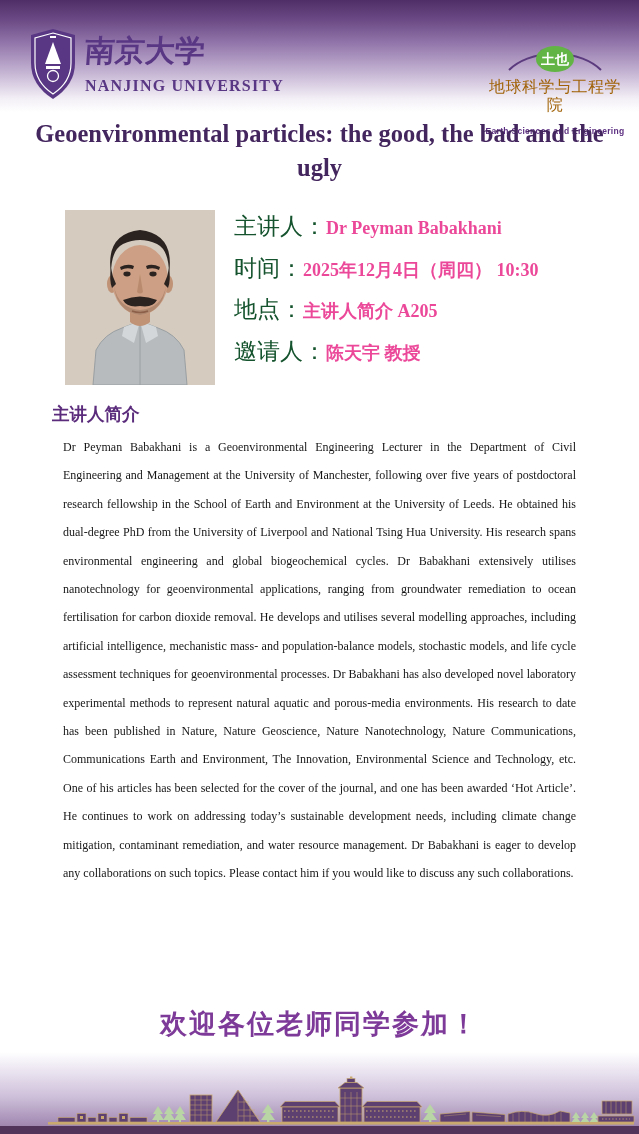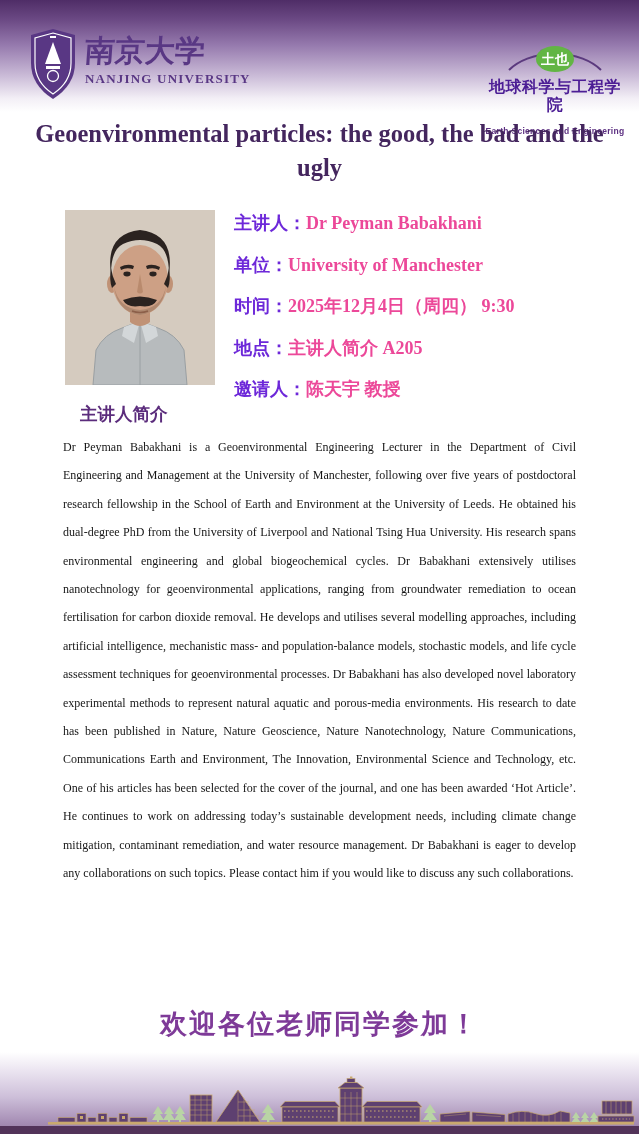"NANJING UNIVERSITY" .nju-en { font-size: 13px -> 16px; margin-top: 3px -> 9px }
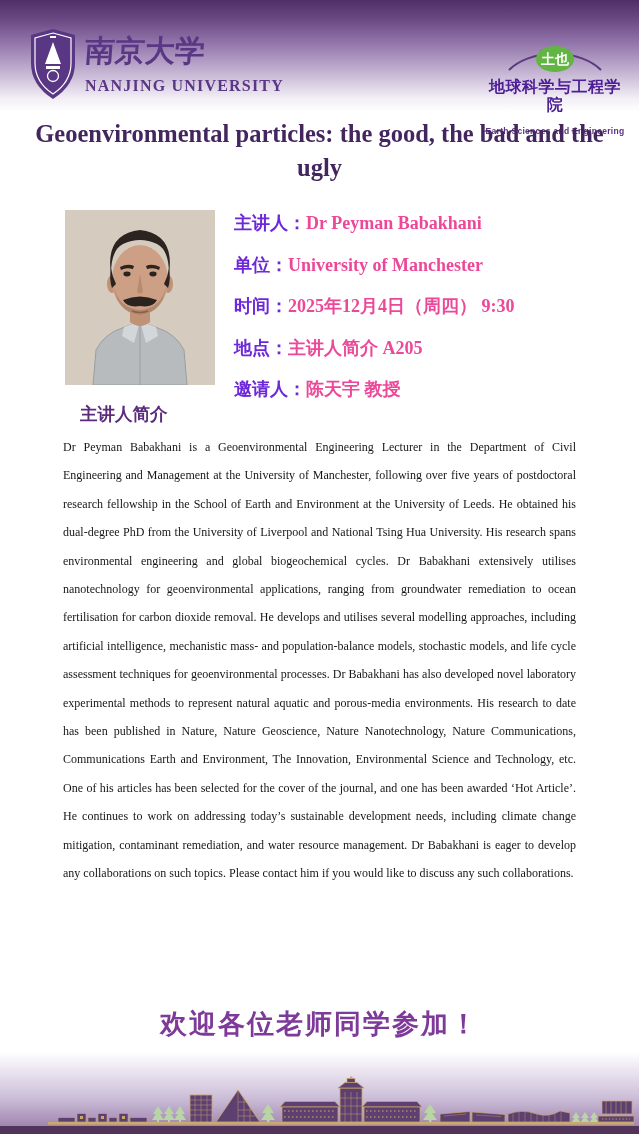"地球科学与工程学院" .ese-cn { color: #4c1d95 -> #a16207; font-weight: bold -> normal }
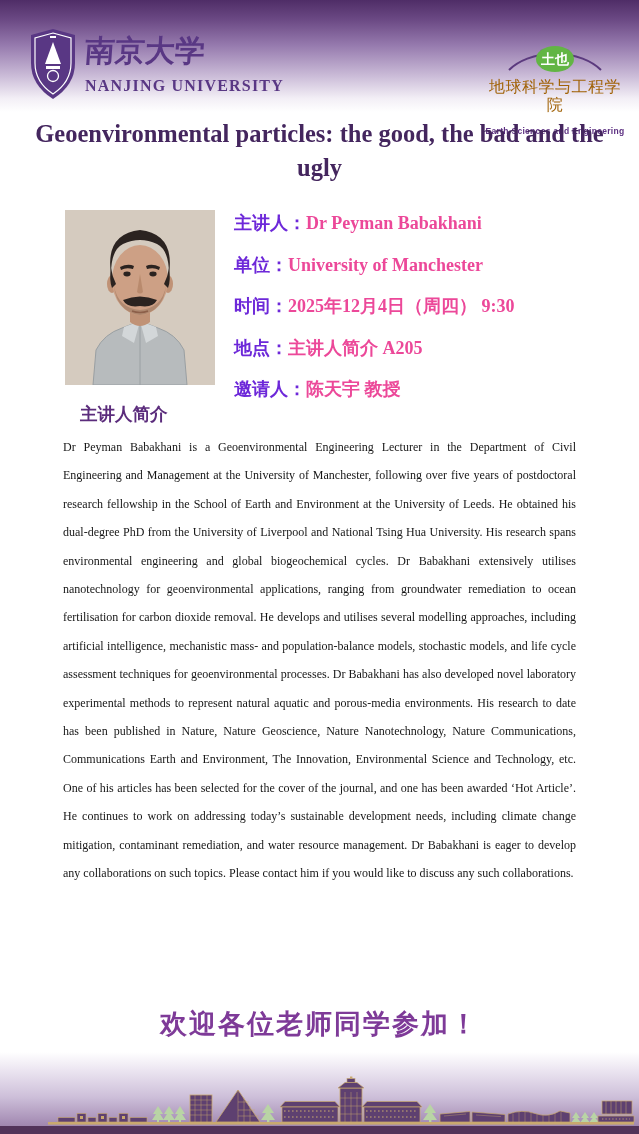"主讲人：" .detail-label { color: #6d28d9 -> #14532d; font-size: 18px -> 23px; font-weight: bold -> normal }
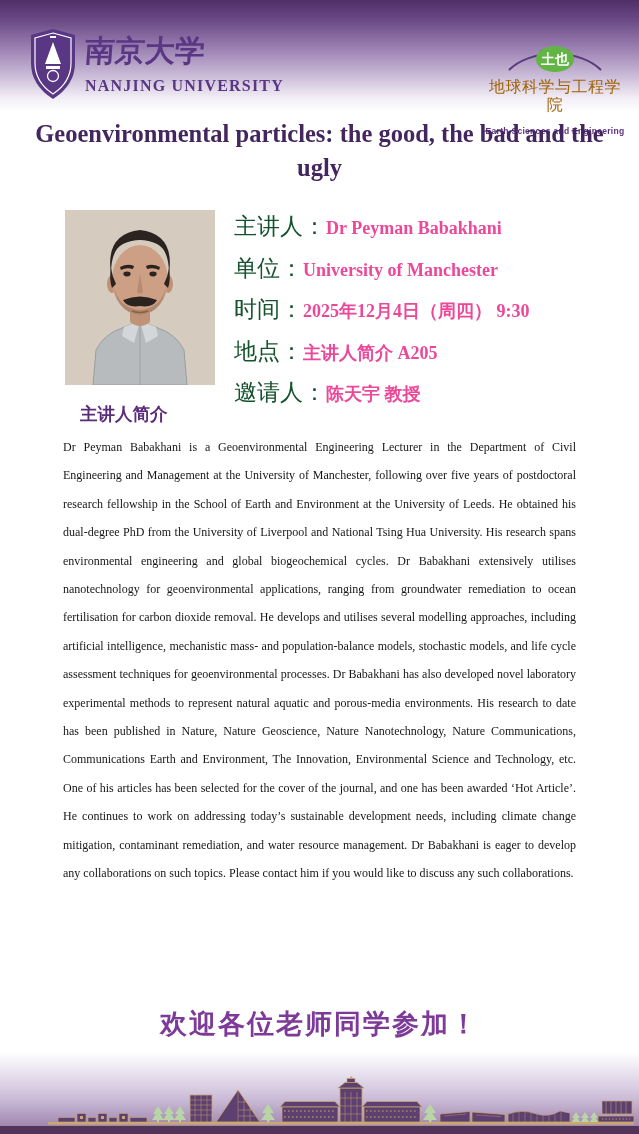"单位：University of Manchester" div.detail-row { html: <div> <span>单位：</span><span>University of Manchester</span> </div> -> none }
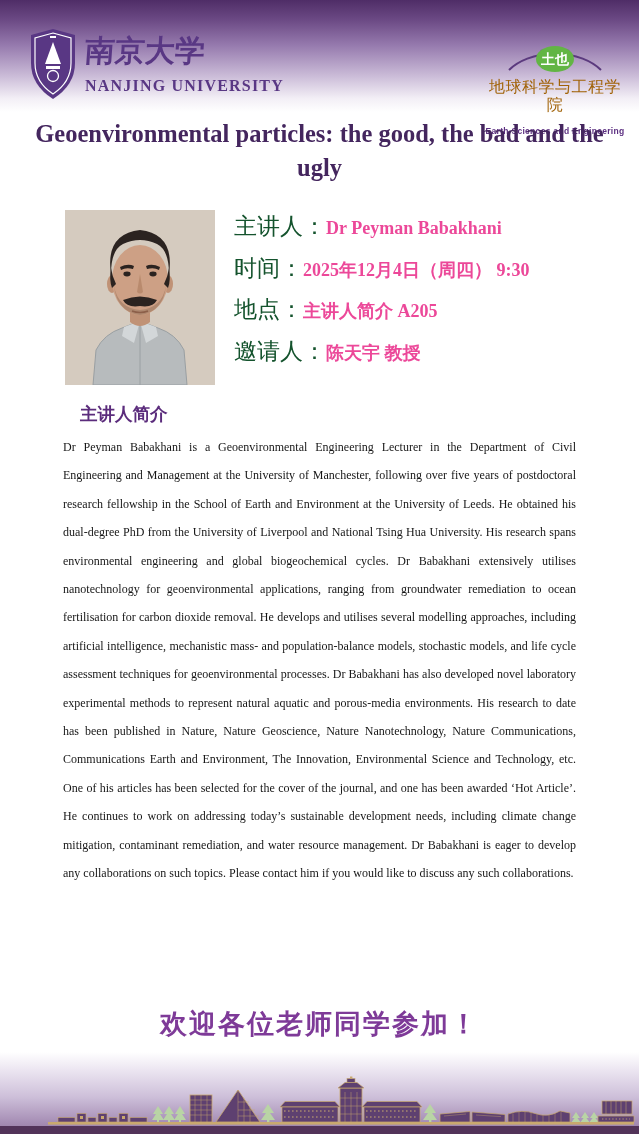"2025年12月4日（周四） 9:30" span.detail-value { text: 9:30 -> 10:30 }
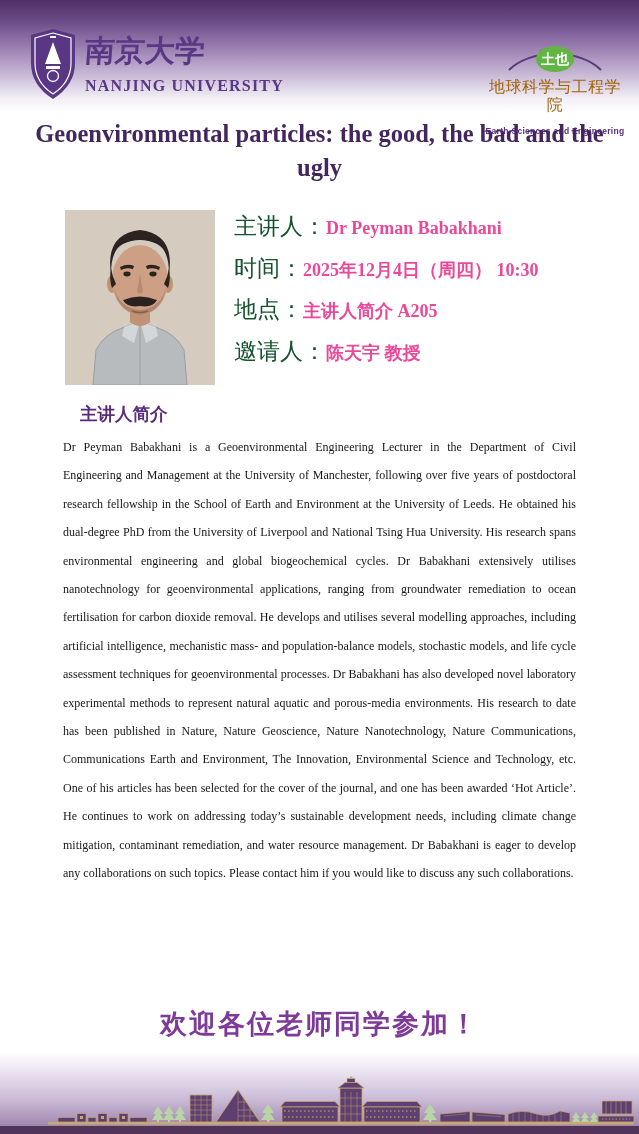"主讲人简介" .bio-heading { left: 80px -> 52px }
